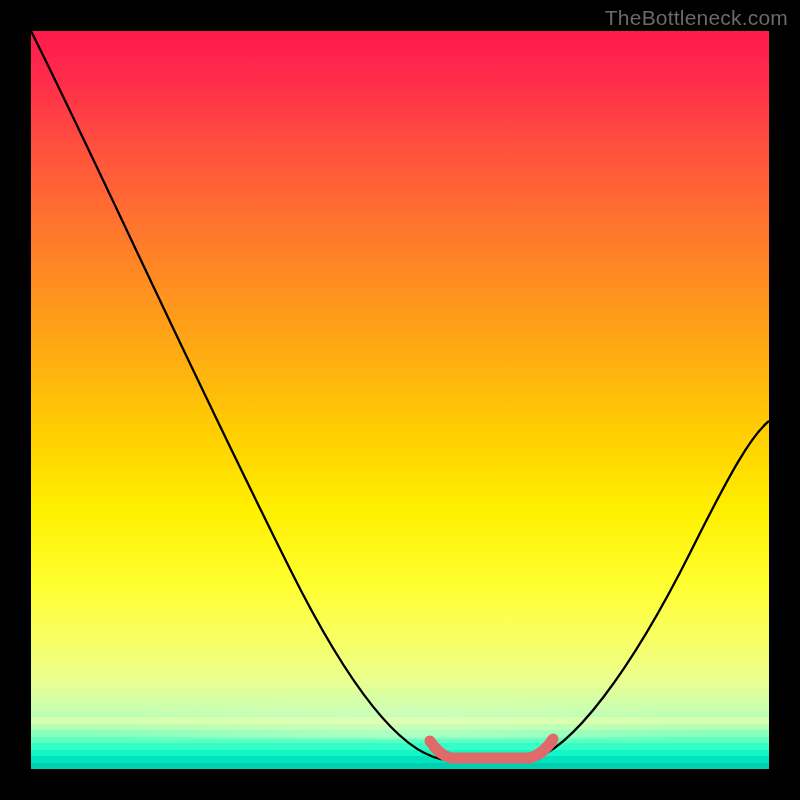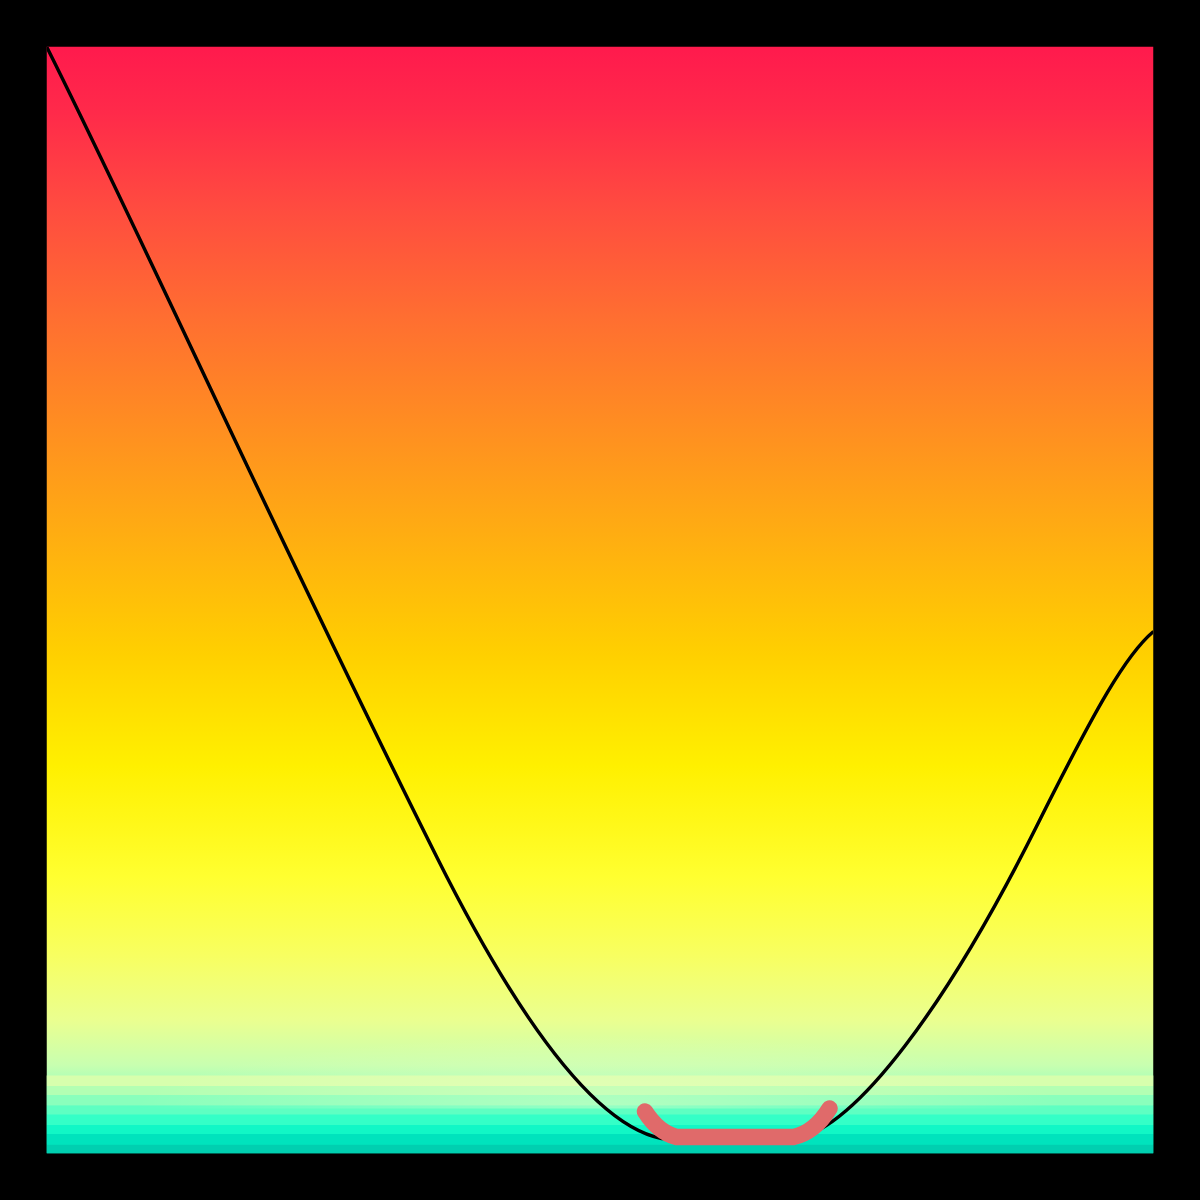"TheBottleneck.com" div.watermark { html: none -> <div>TheBottleneck.com</div> }
